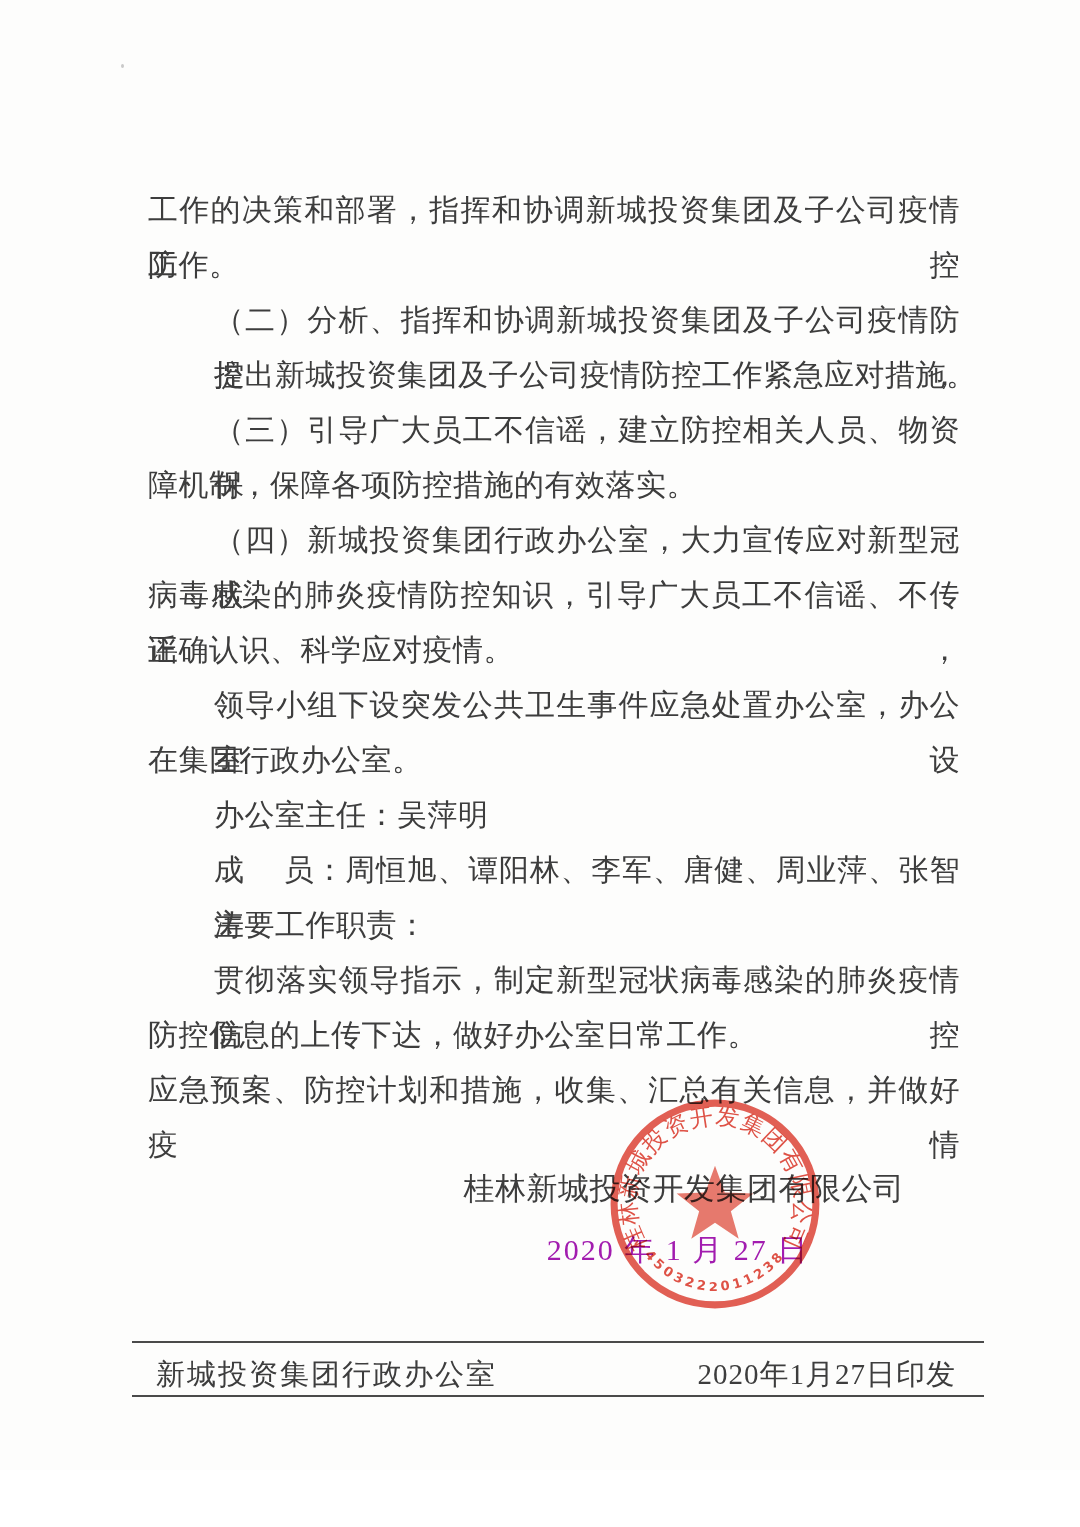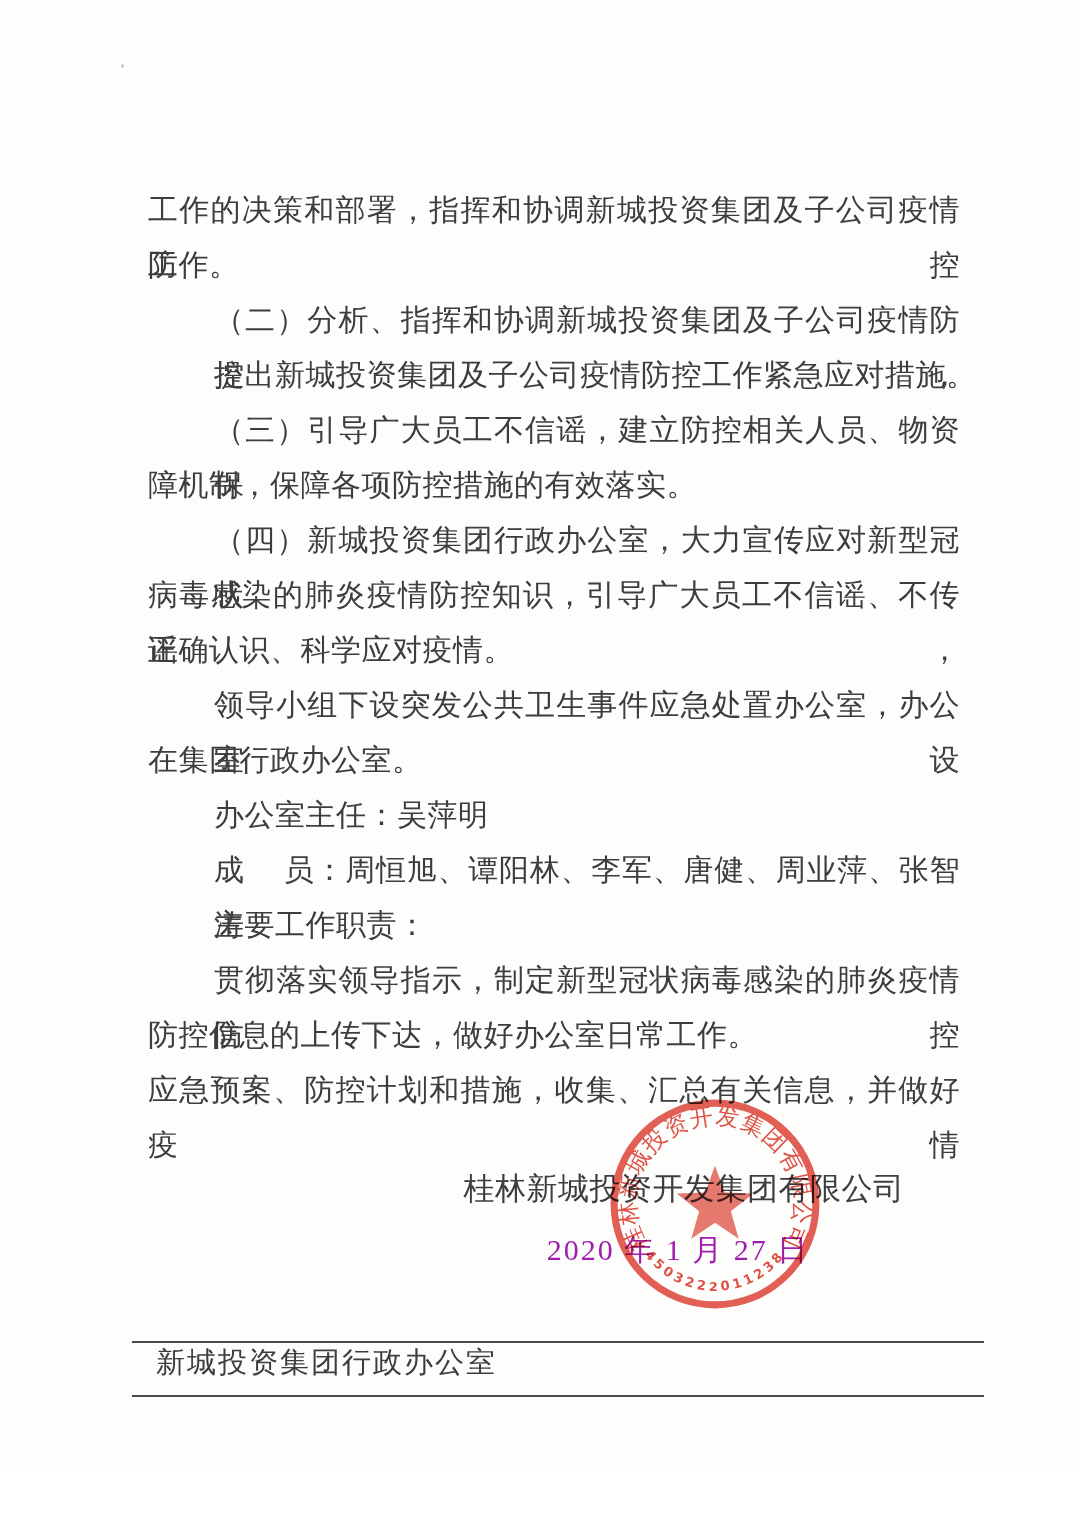"新城投资集团行政办公室" .footer { align-items: flex-start -> flex-end }
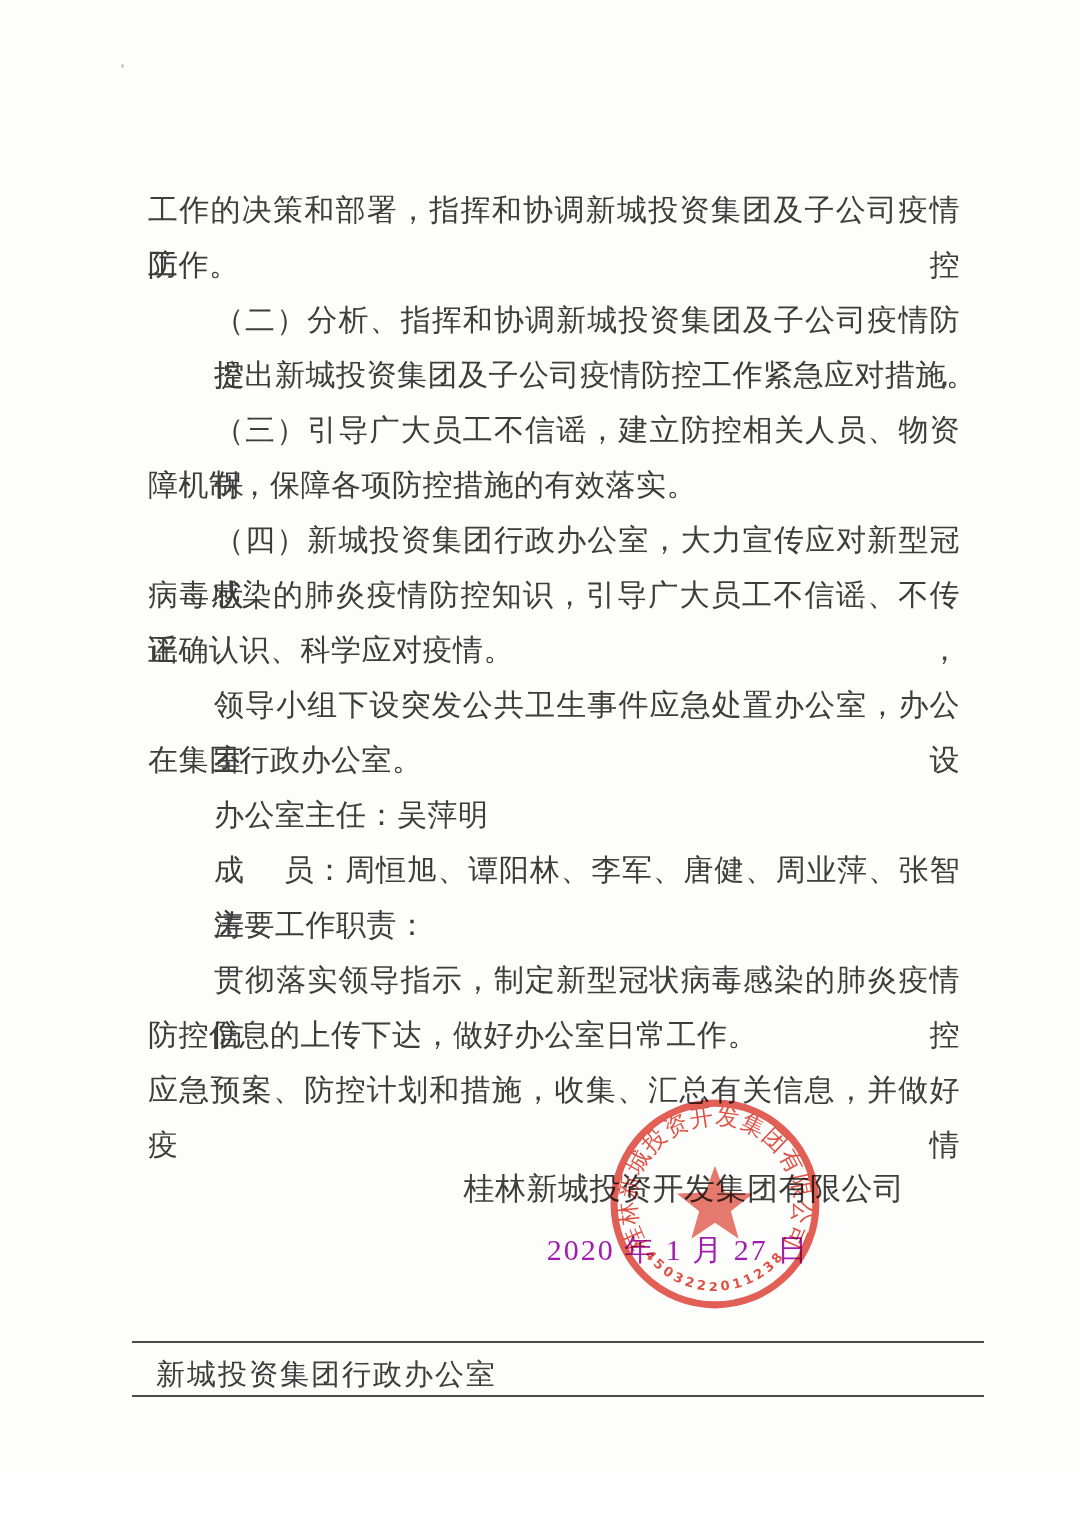"2020年1月27日印发" span.f-right { html: none -> <span>2020年1月27日印发</span> }
